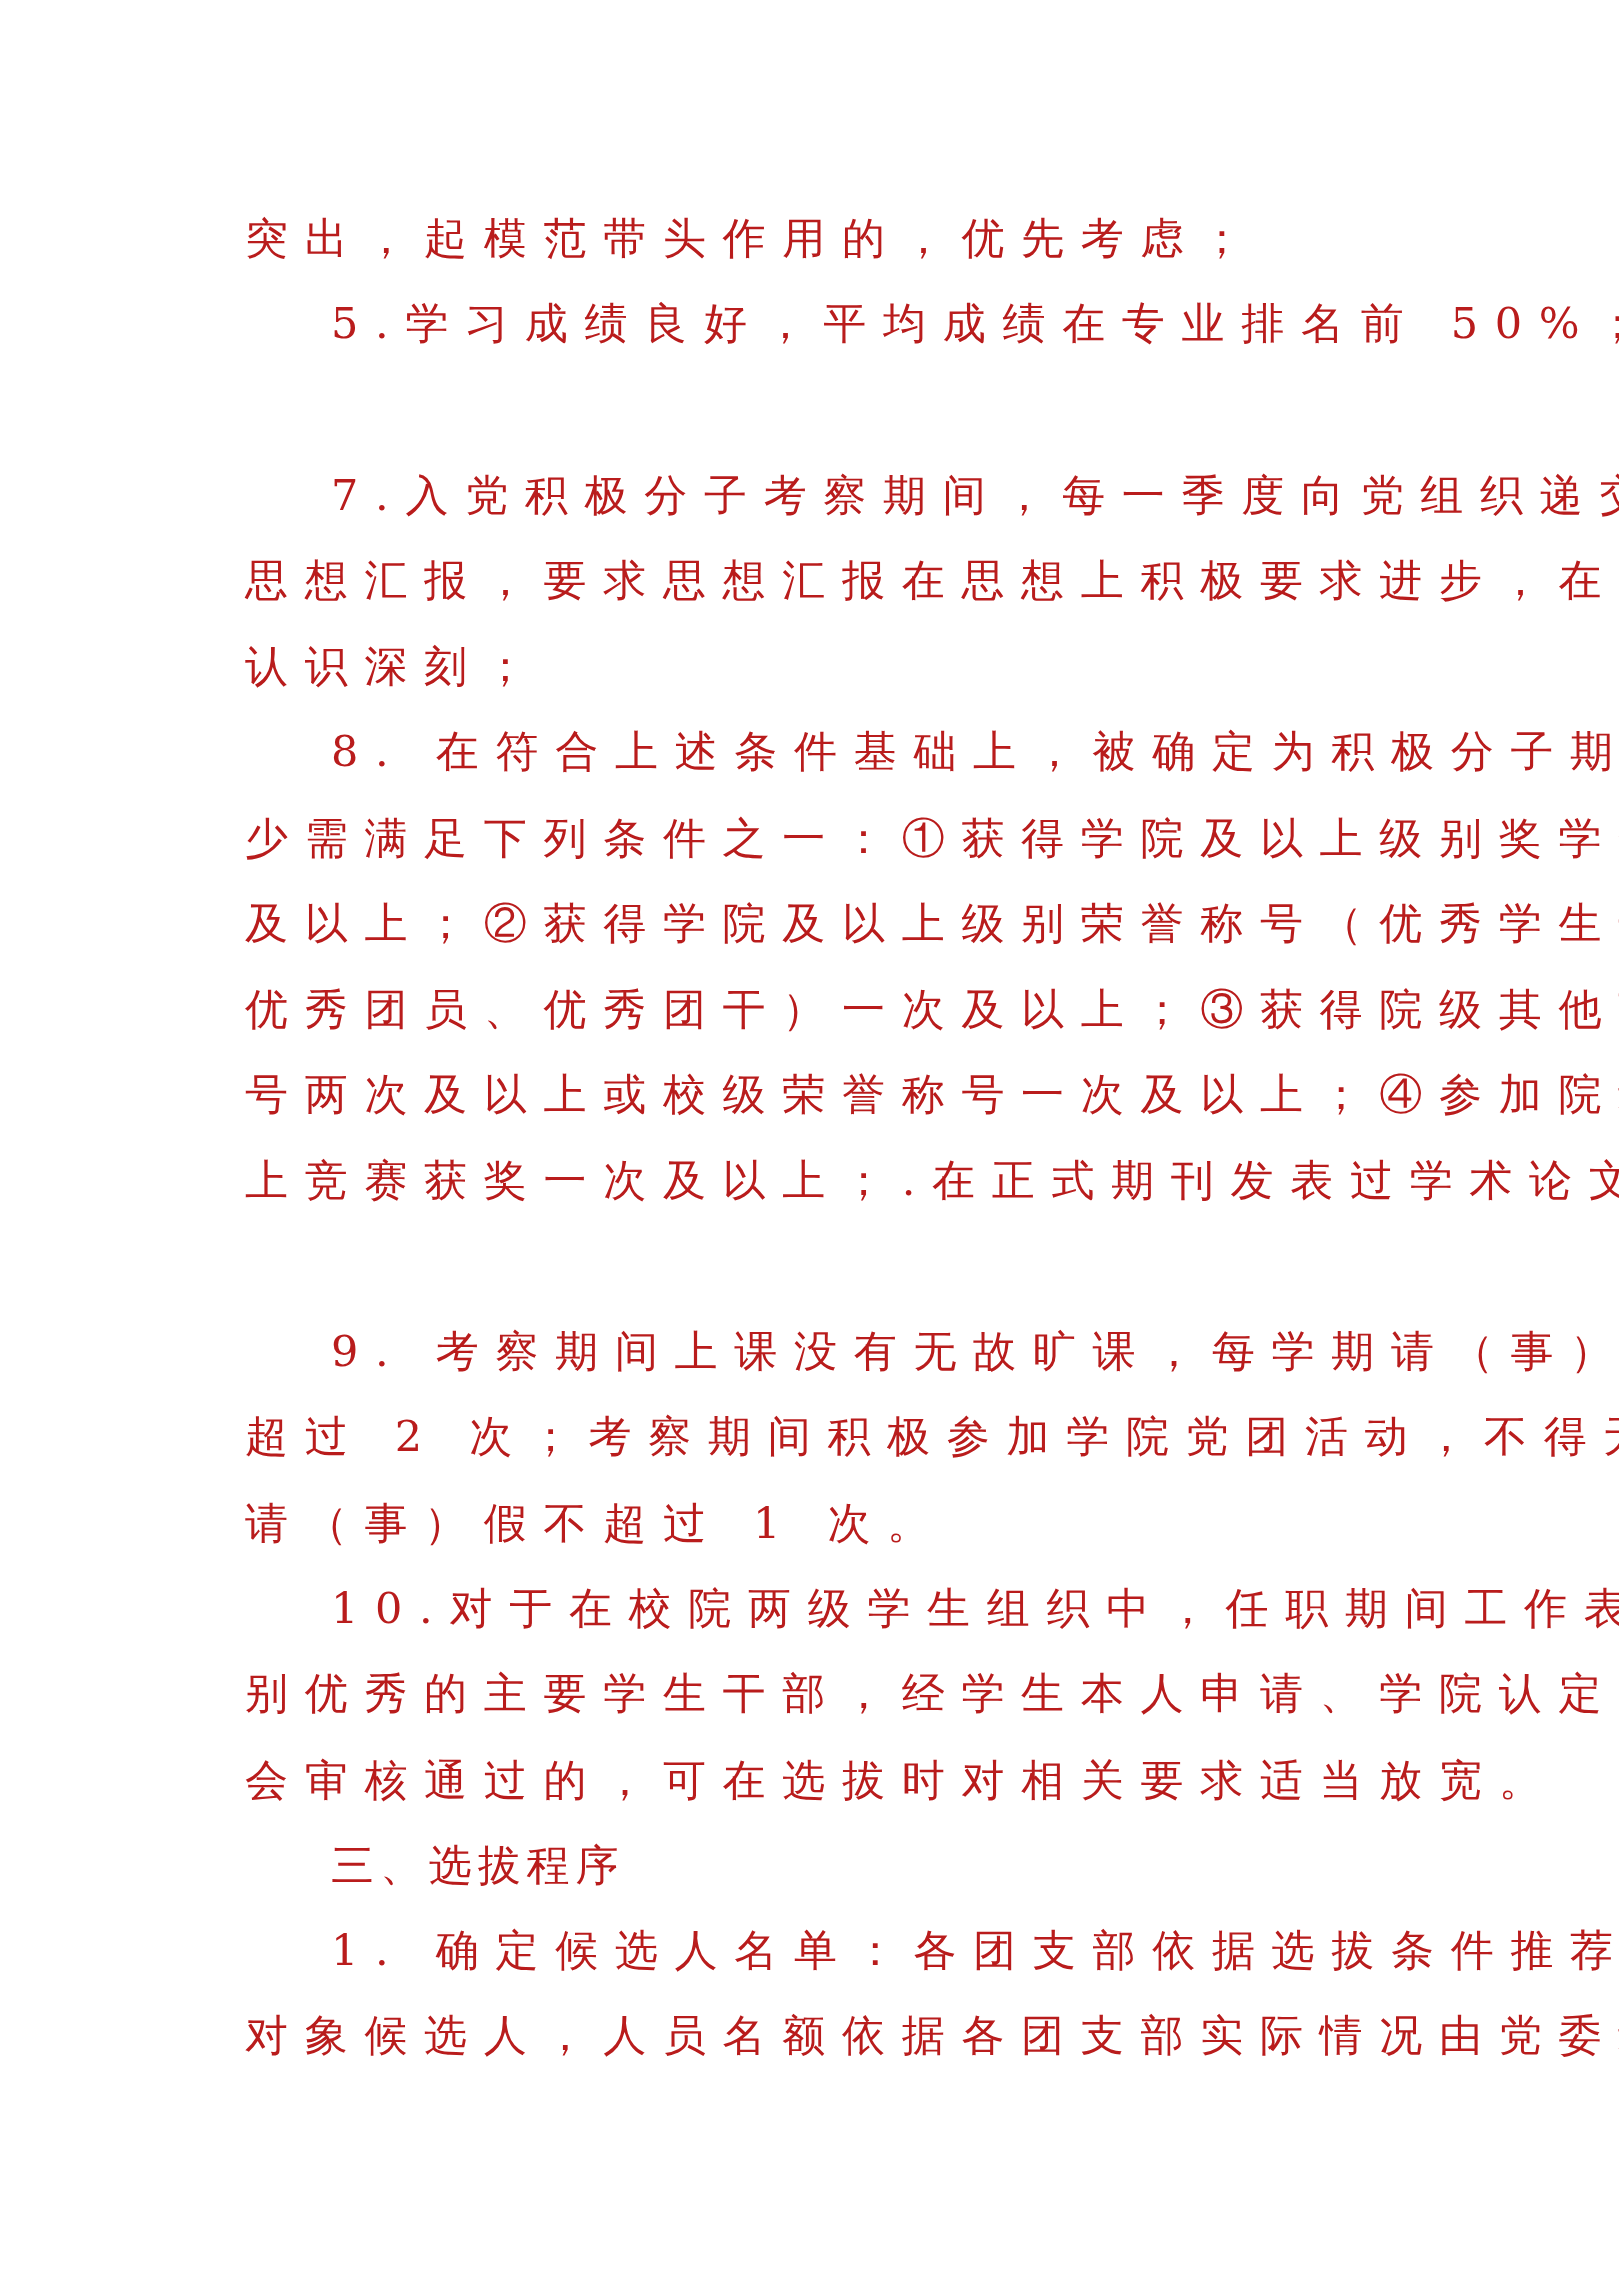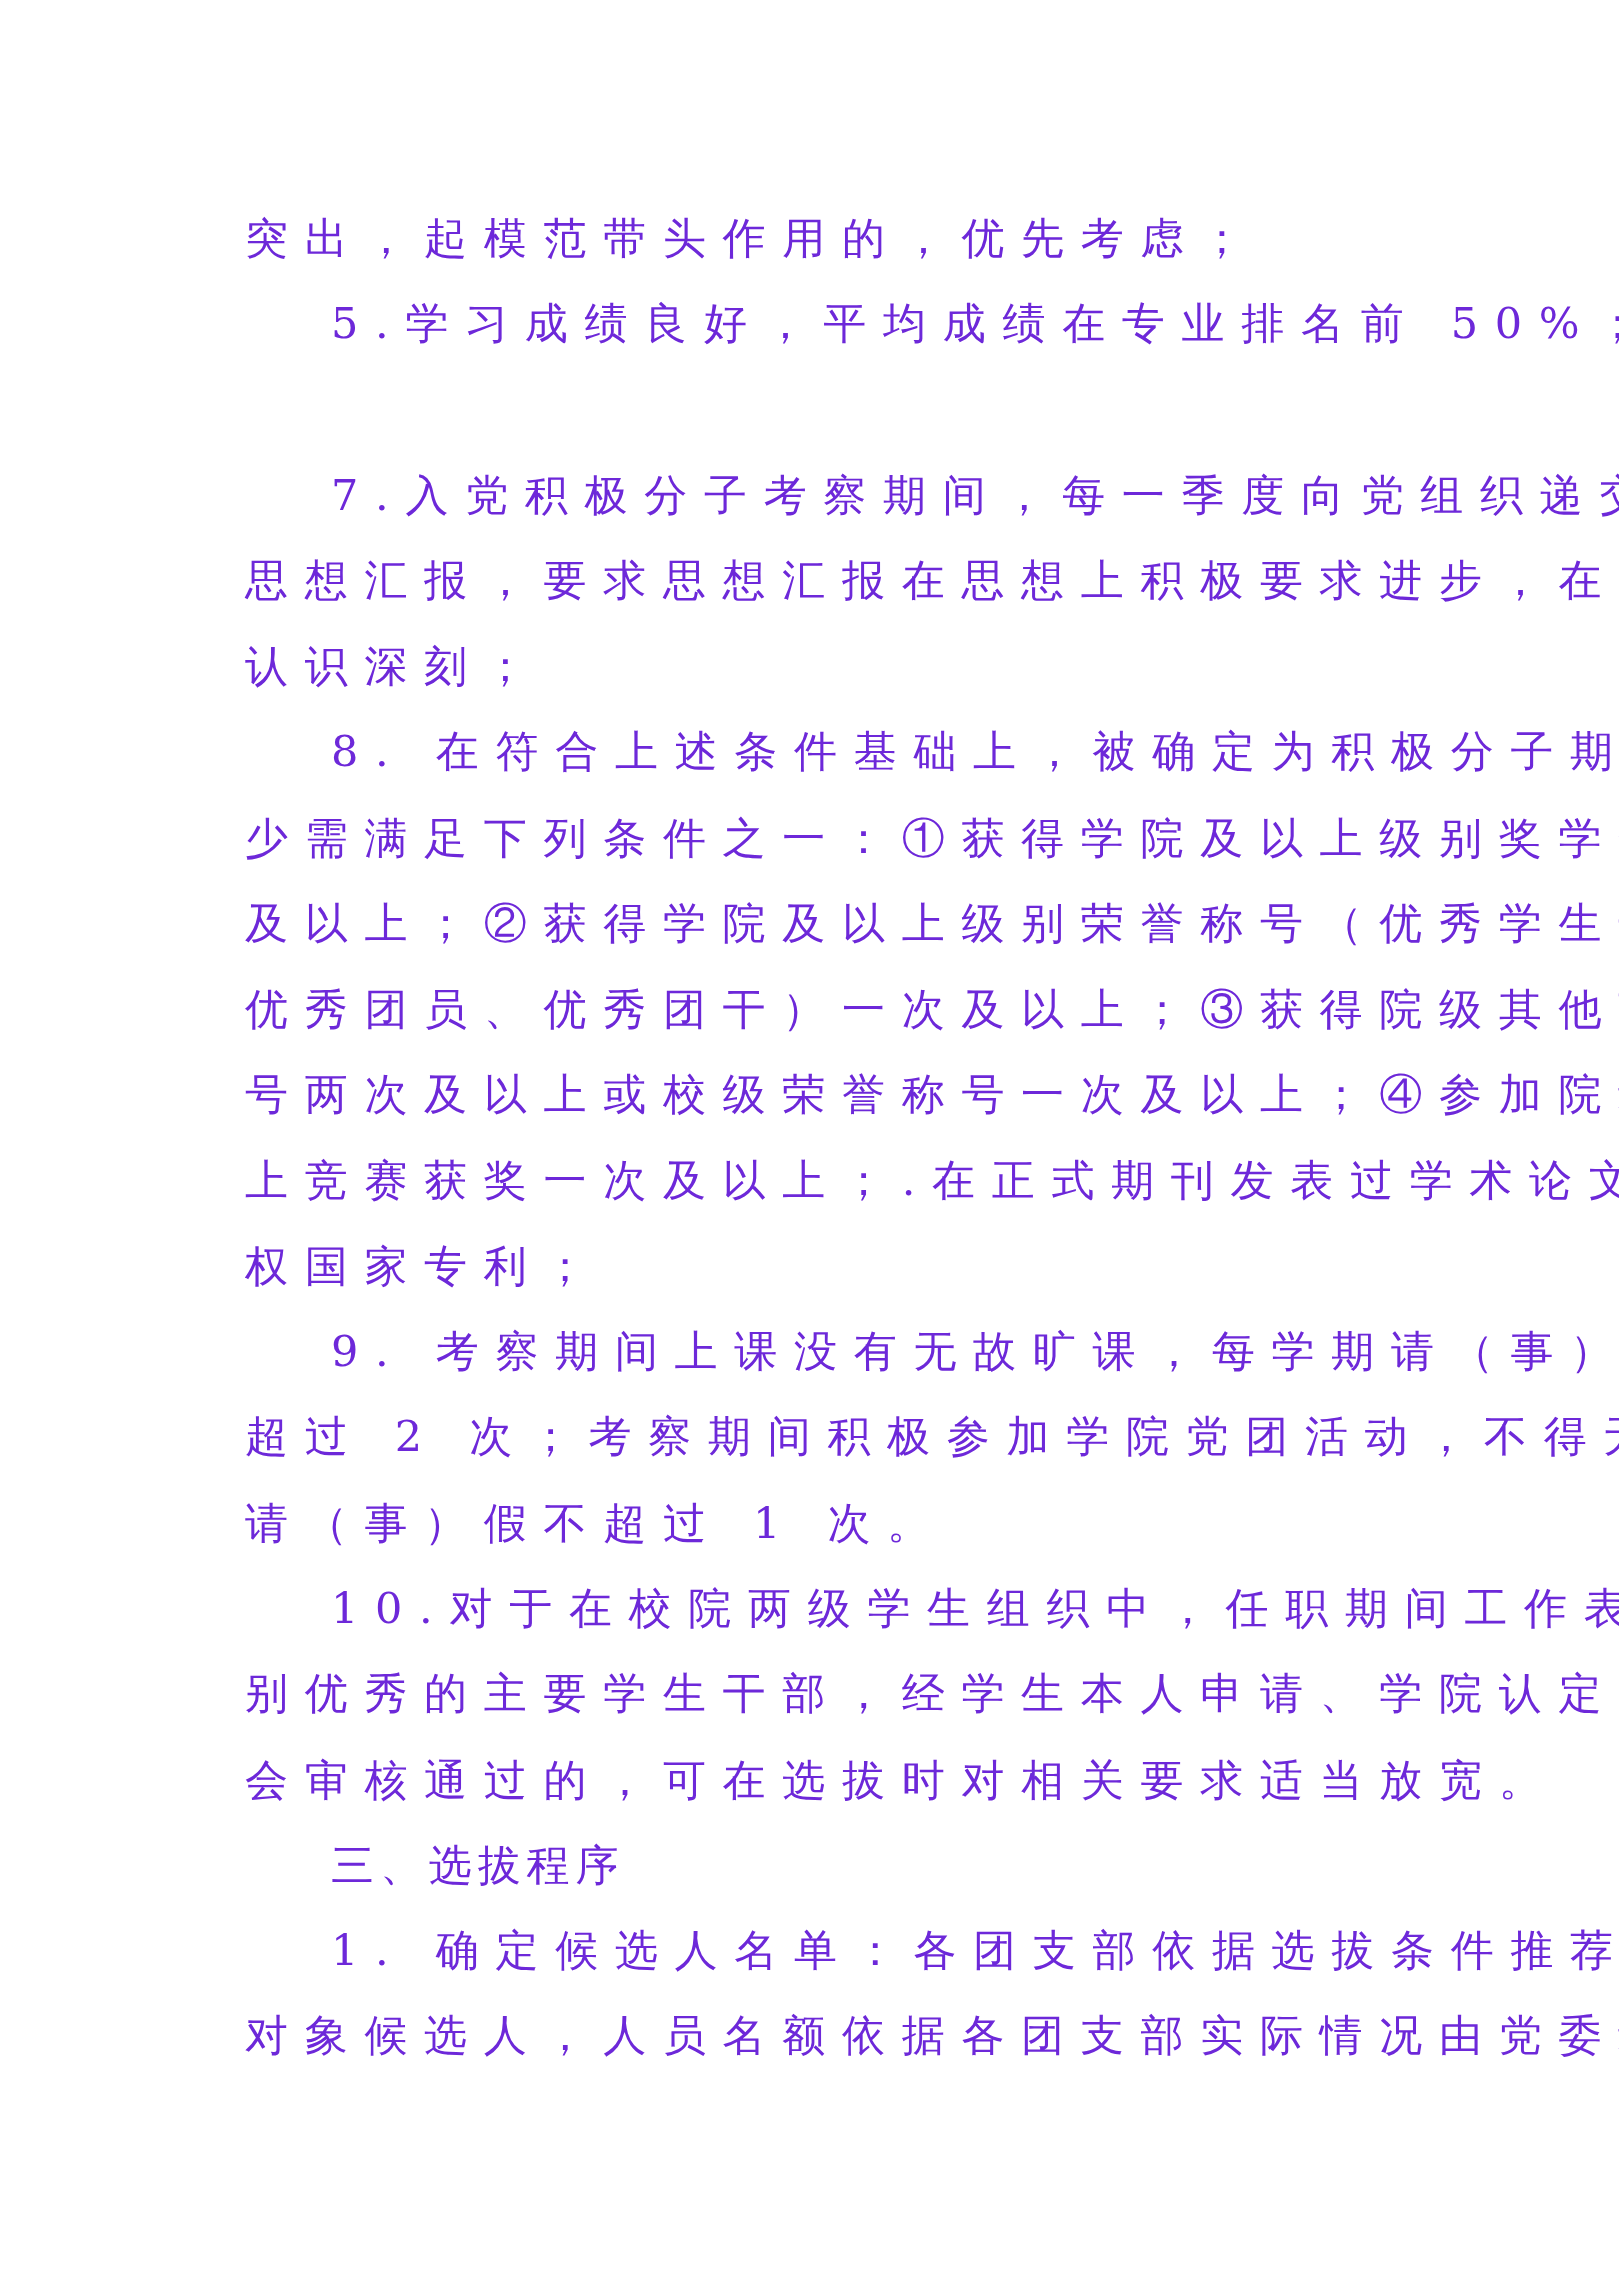"突出，起模范带头作用的，优先考虑；" .line { color: #6d28d9 -> #b91c1c }
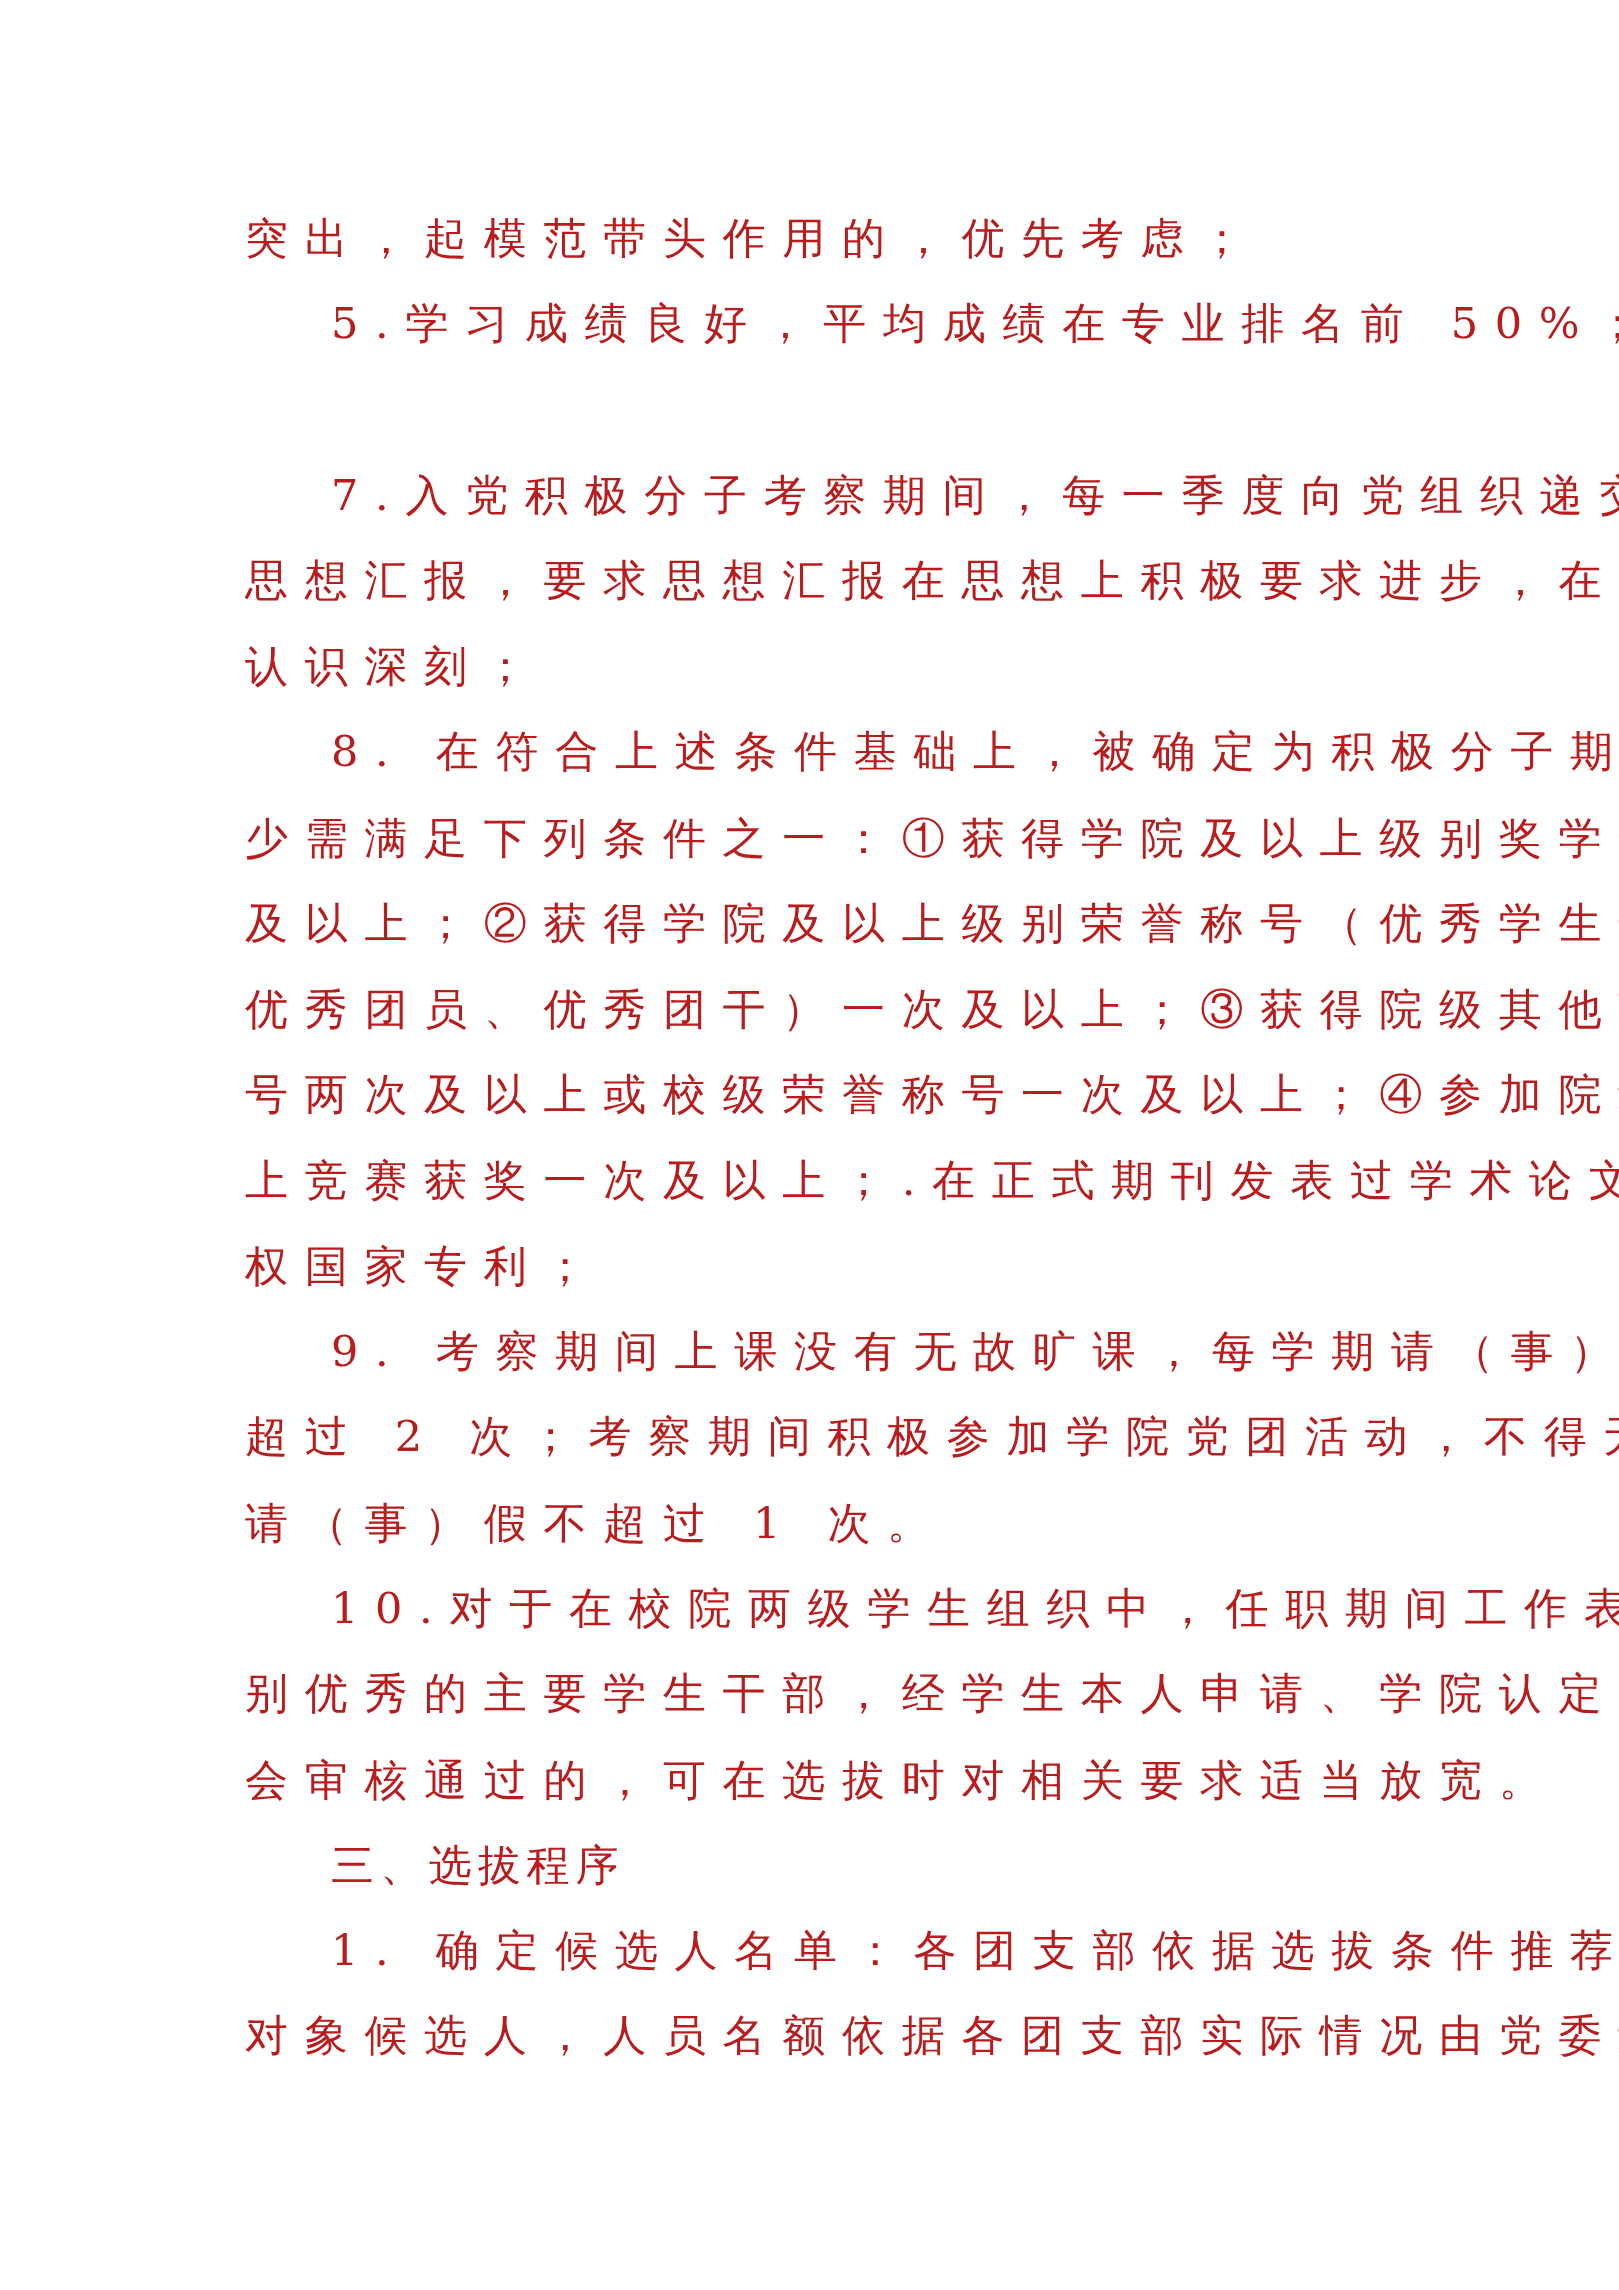"权国家专利；" div.line { html: <div>权国家专利；</div> -> none }
